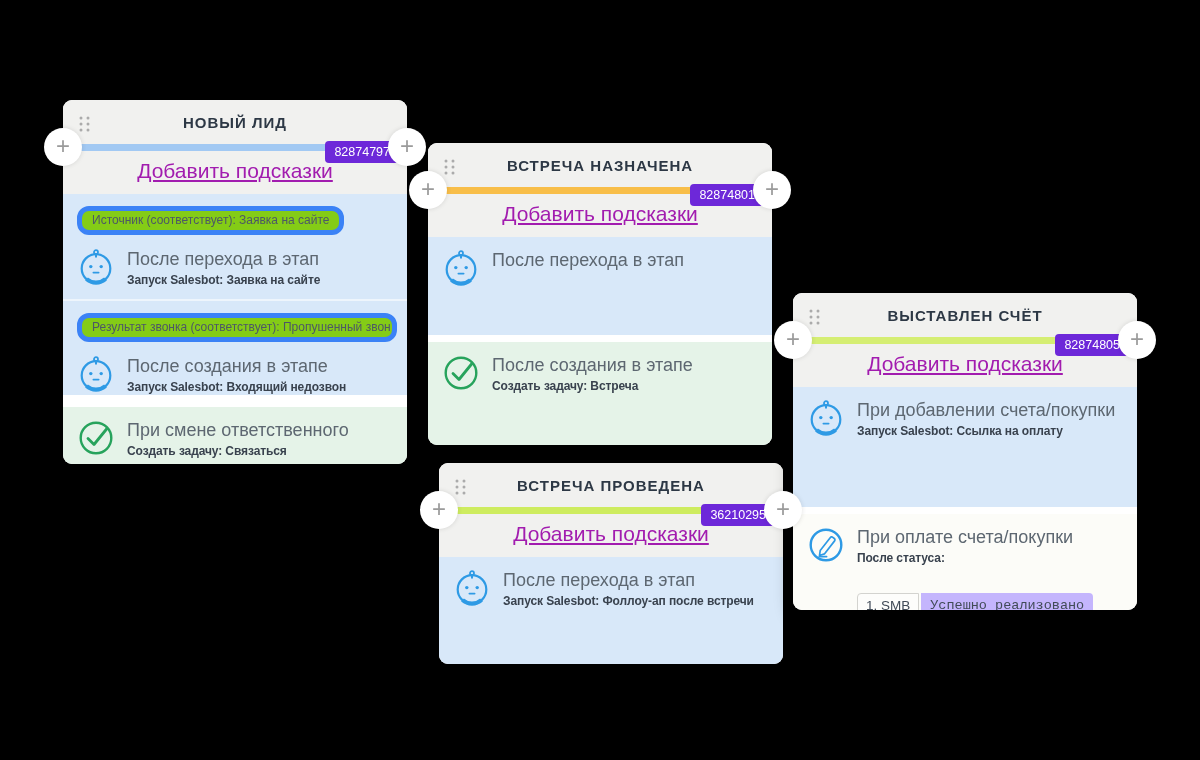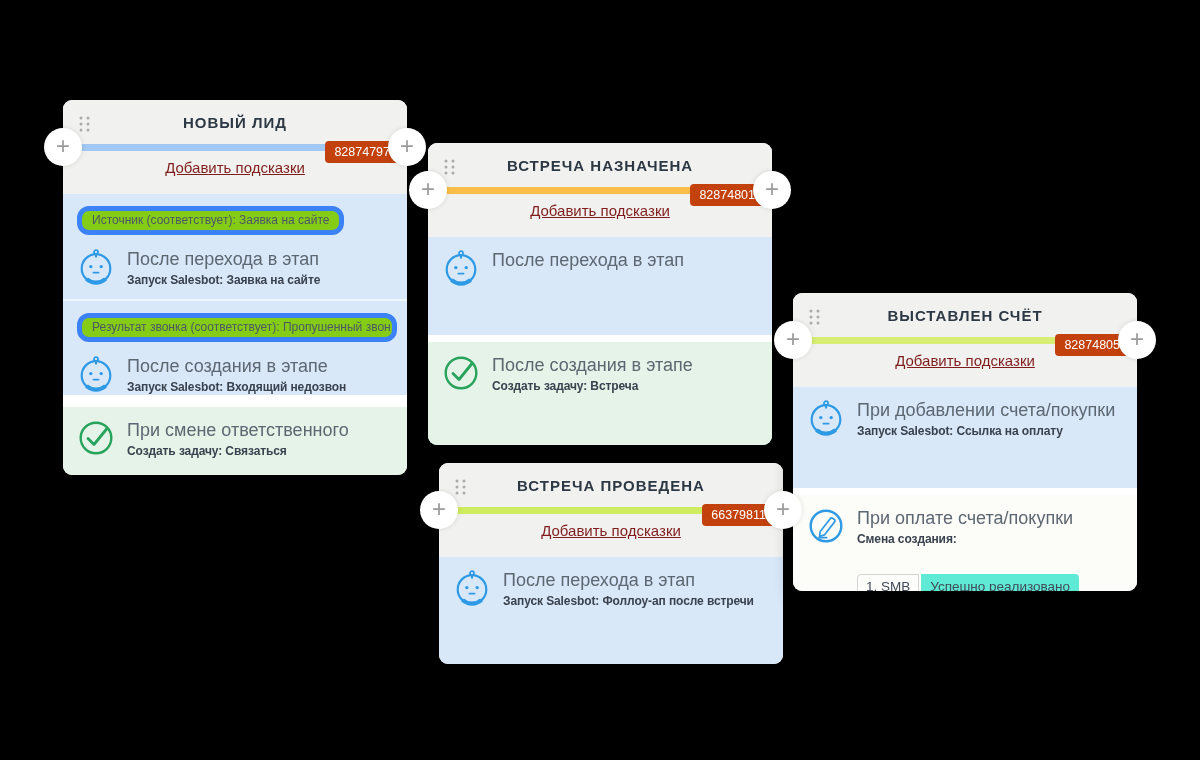"82874797" .badge { background: #c2410c -> #6d28d9 }
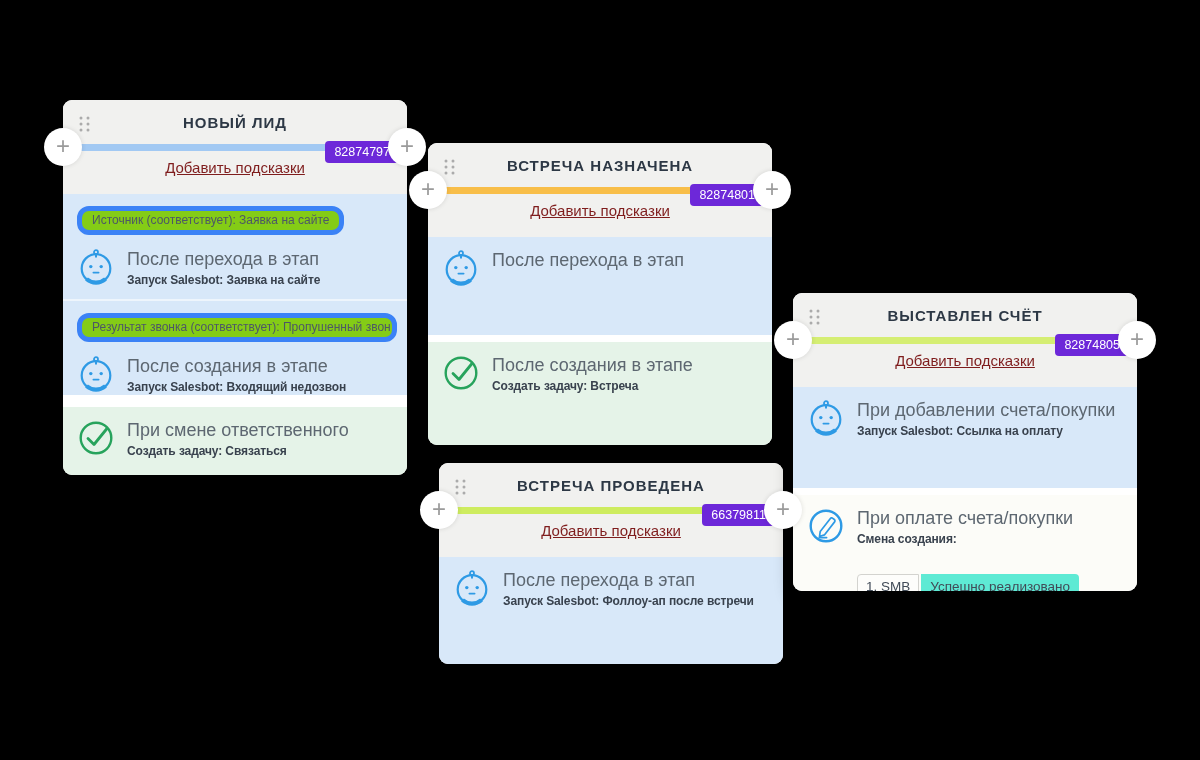"Добавить подсказки" .hints-link { color: #7f1d1d -> #a21caf; font-size: 15px -> 21px }
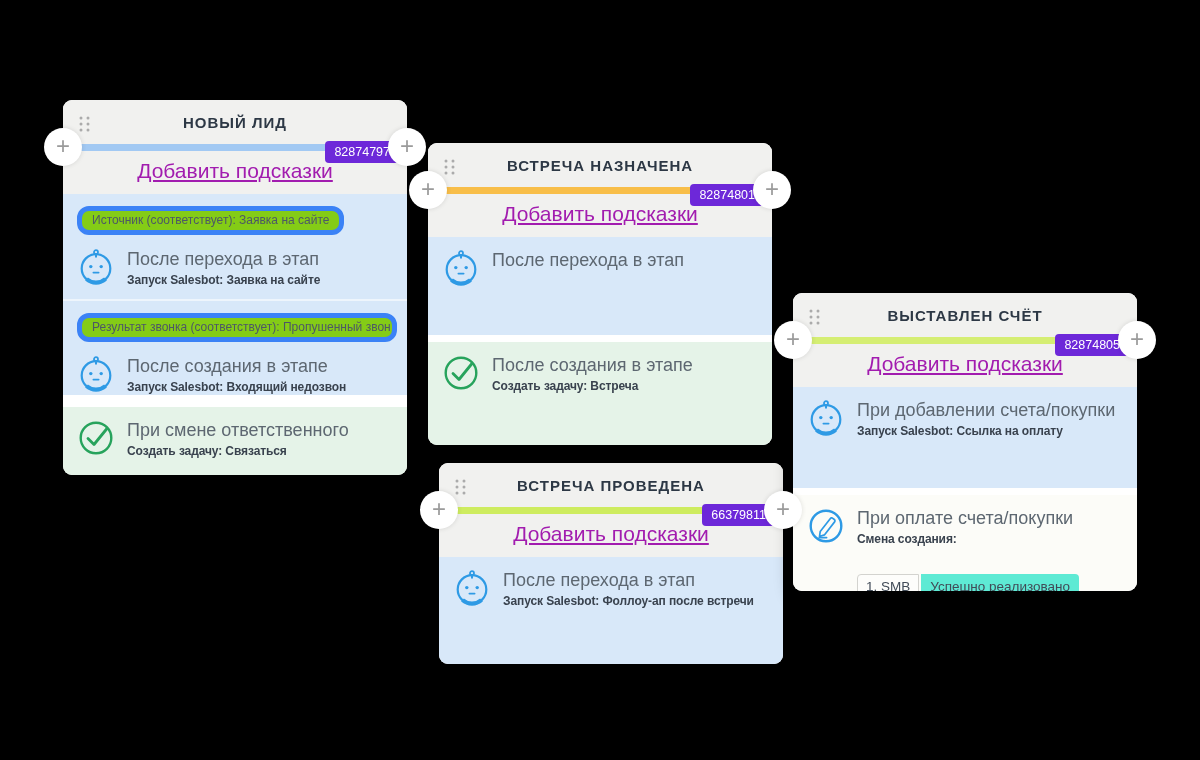"При добавлении счета/покупки" .card4 .section:nth-child(1) { height: 101px -> 120px }
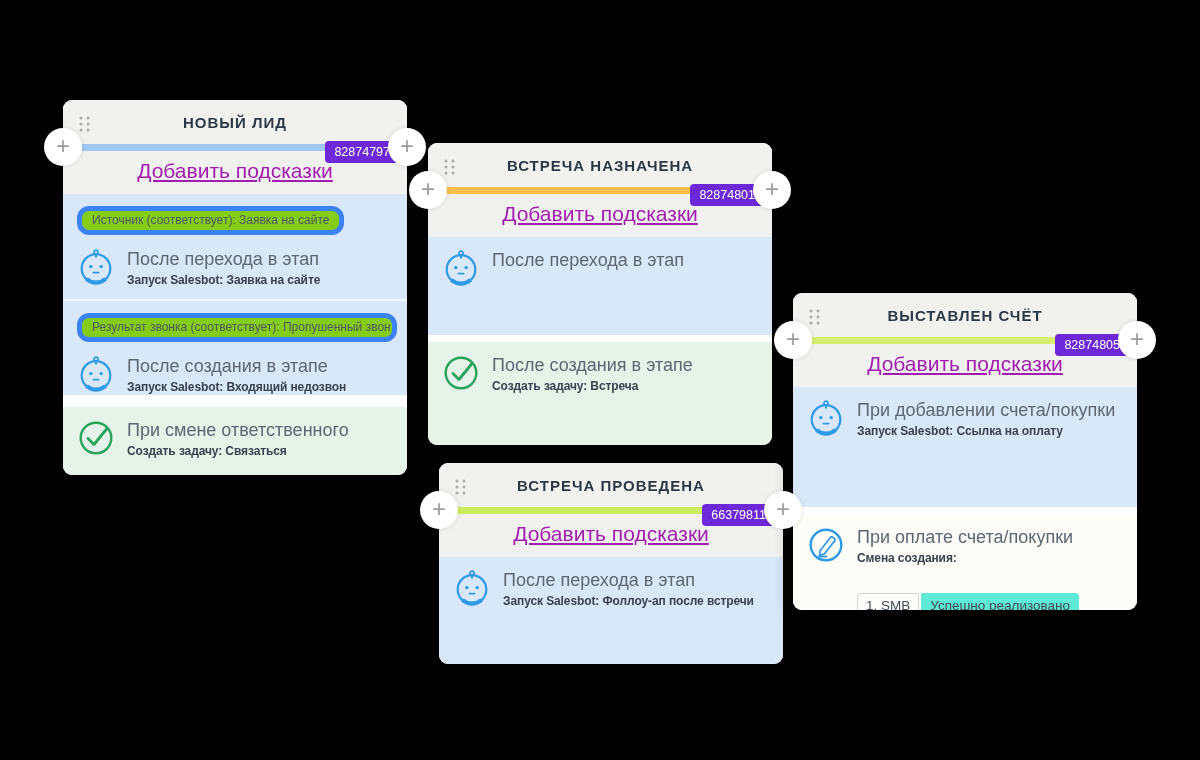"При смене ответственного" .card1 .section:nth-child(3) { height: 68px -> 57px }
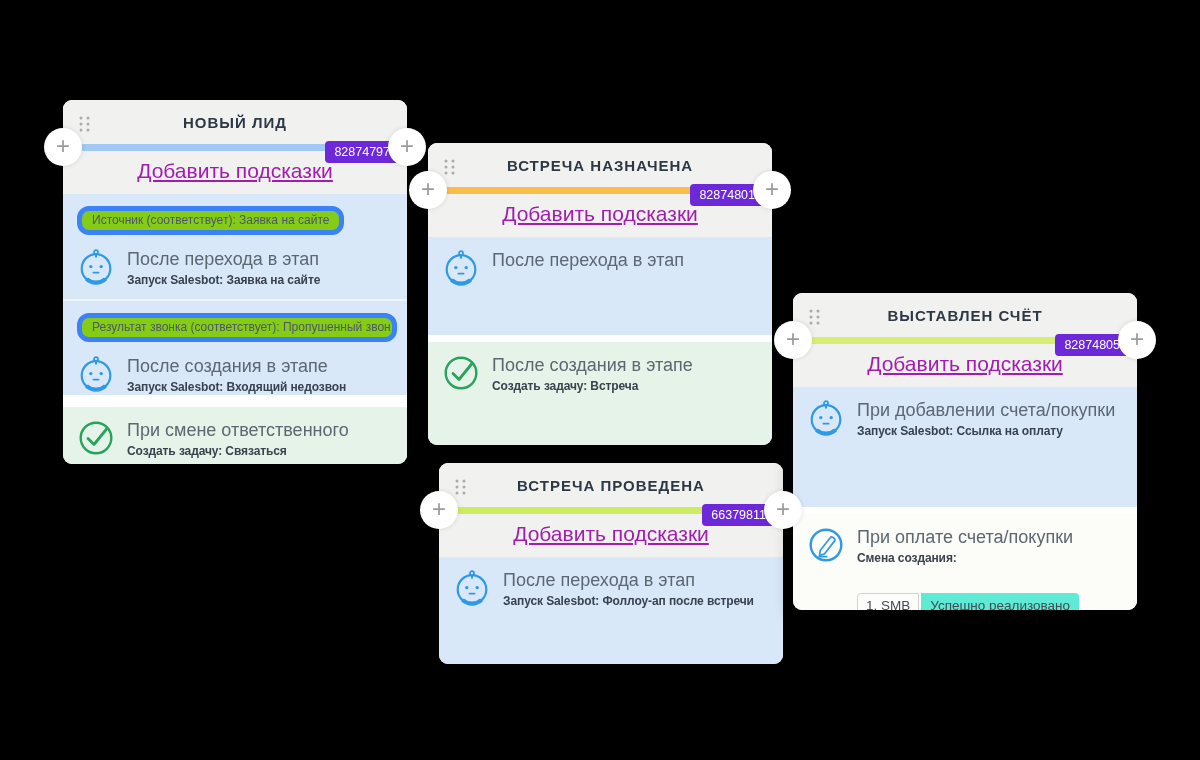"66379811" div.badge { text: 66379811 -> 36210295 }
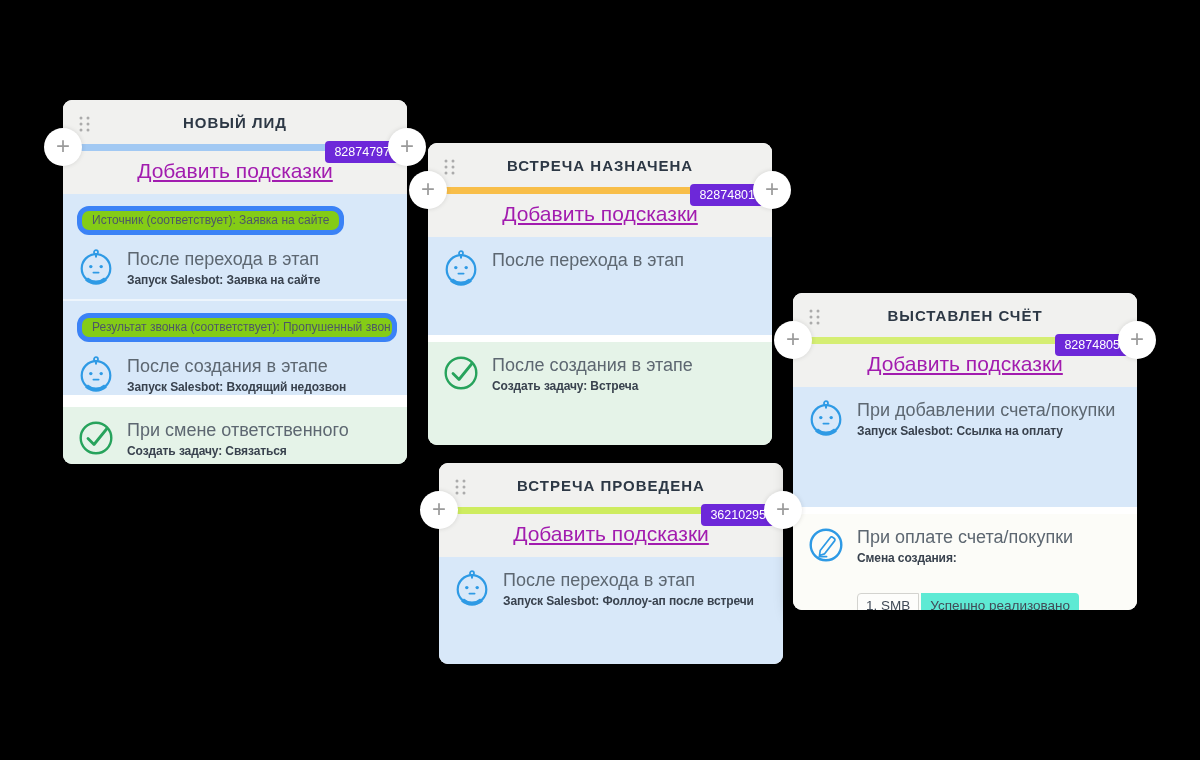"Смена создания:" div.action { text: Смена создания -> После статуса }
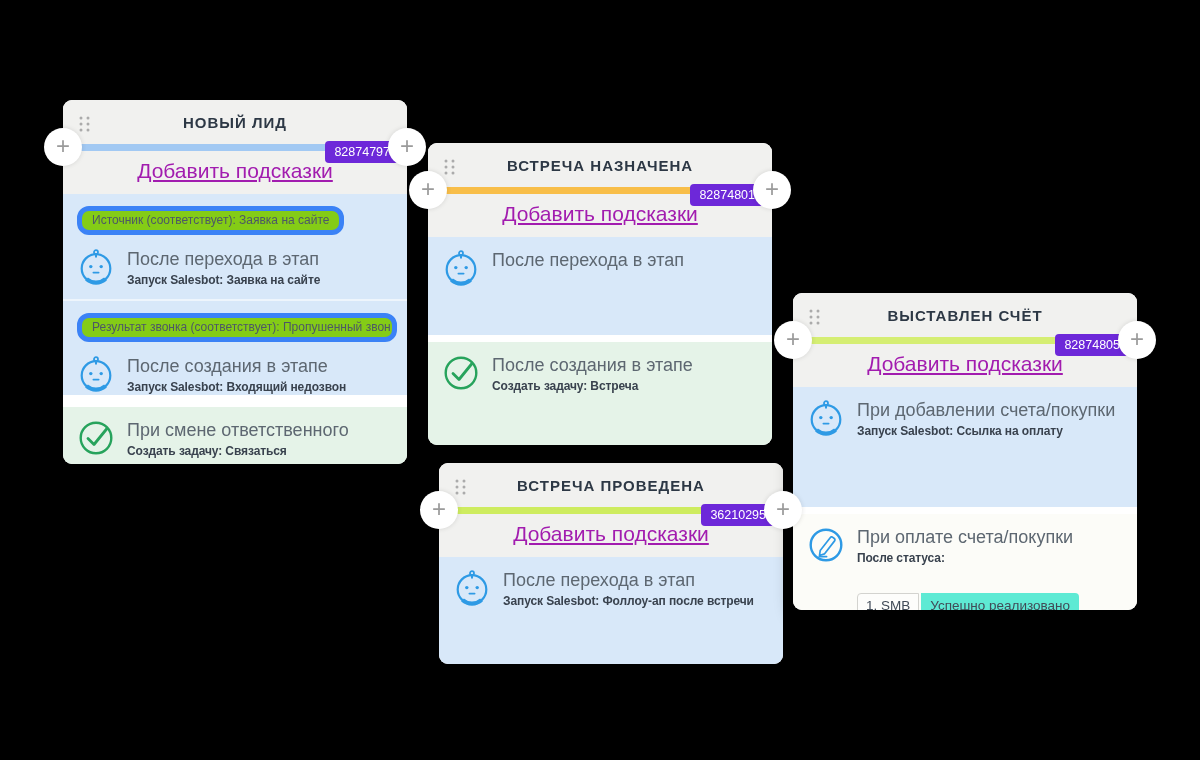"Успешно реализовано" span.schip { background: #5eead4 -> #c4b5fd; font-family: none -> Liberation Mono, monospace }
